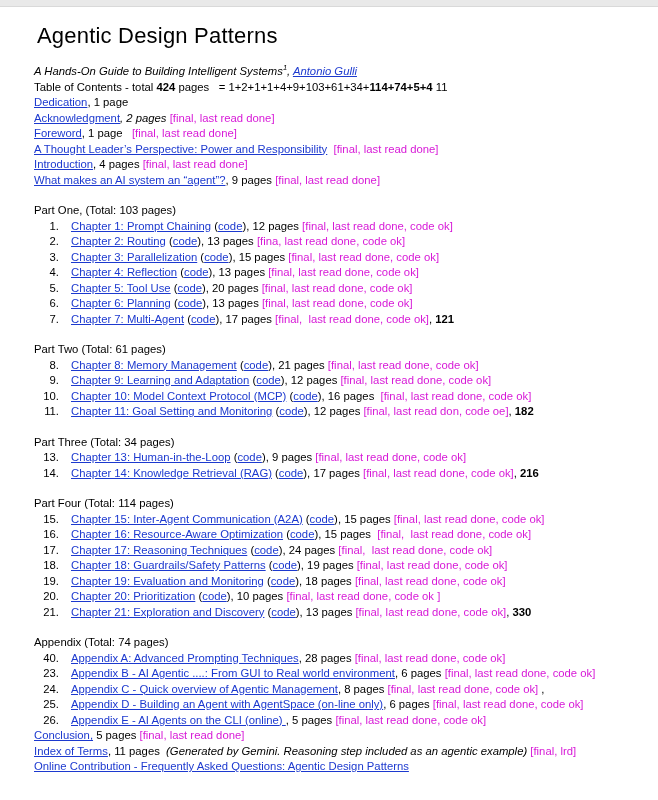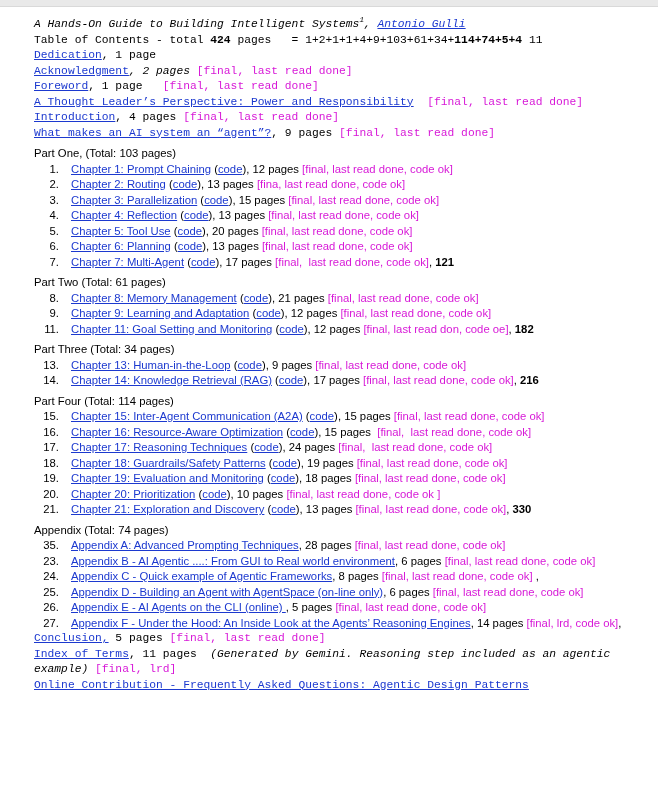"Agentic Design Patterns" h1.doc-title { html: none -> <h1>Agentic Design Patterns</h1> }
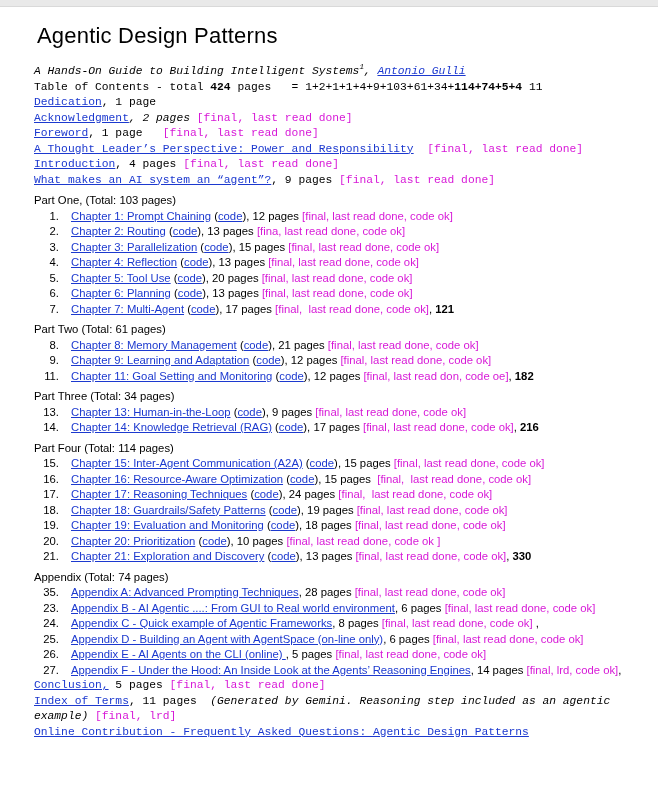"A Hands-On Guide to Building" .row { font-family: Liberation Mono, monospace -> none }
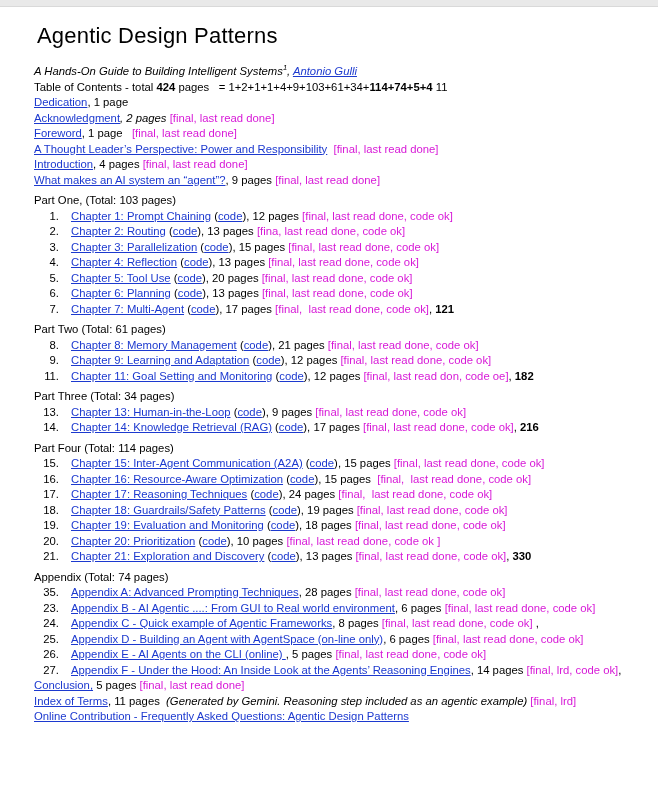"Part One, (Total: 103 pages)" .part { margin-top: 5px -> 15px }
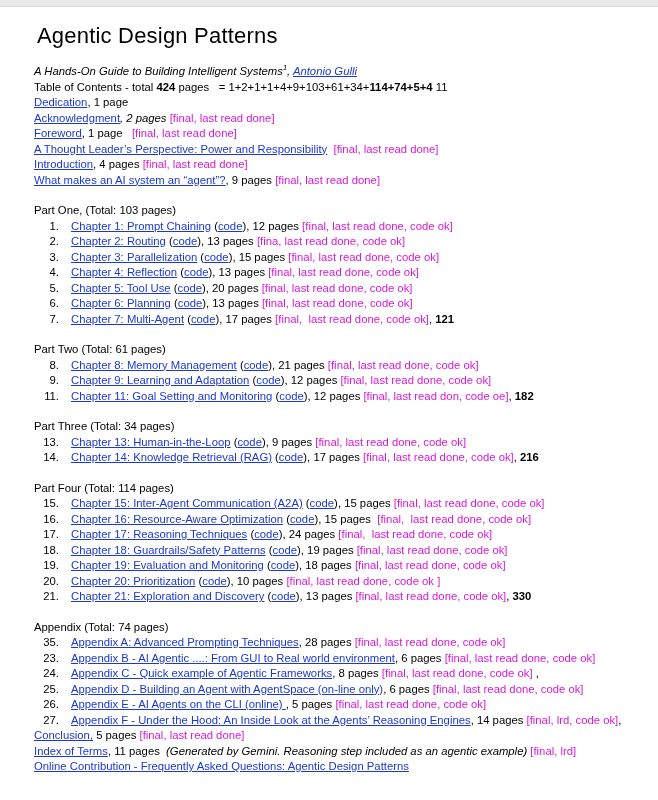"10. Chapter 10: Model Context" div.item-row { html: none -> <div><span>10.</span><a>Chapter 10: Model Context Protocol (MCP)</a><span> (</span><a>code</a><span>)</span><span>, 16 pages </span><span>[final, last read done, code ok]</span></div> }
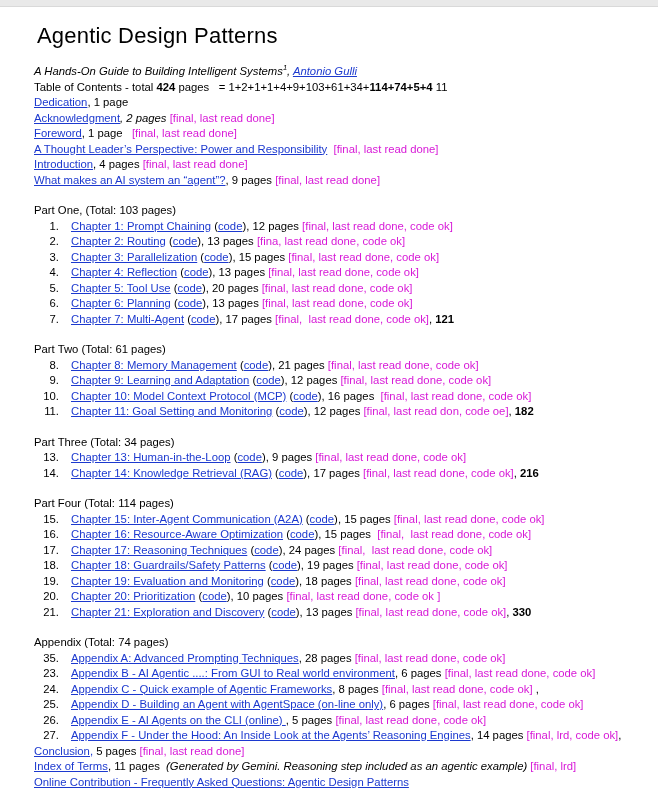"35." span.num { text: 35 -> 40 }
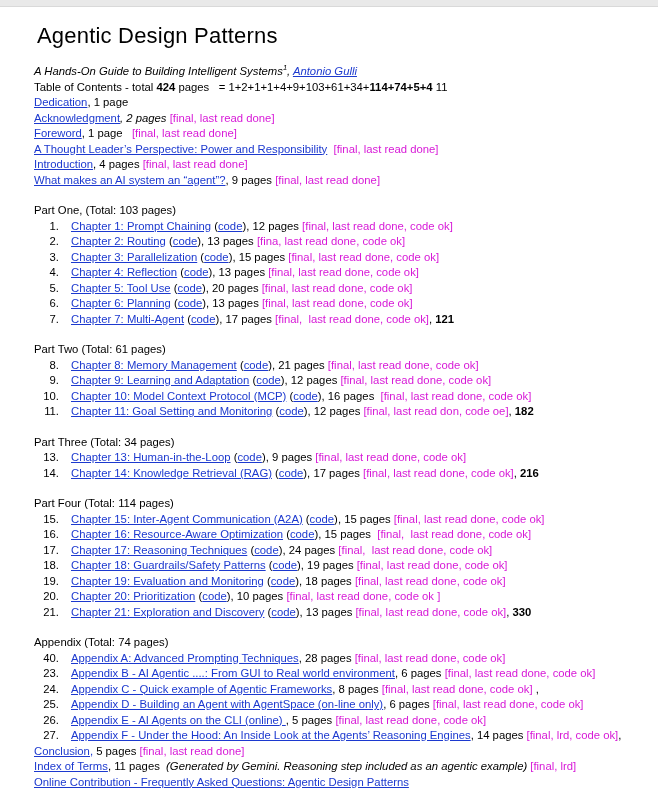"Appendix C - Quick example" a.link { text: example of Agentic Frameworks -> overview of Agentic Management }
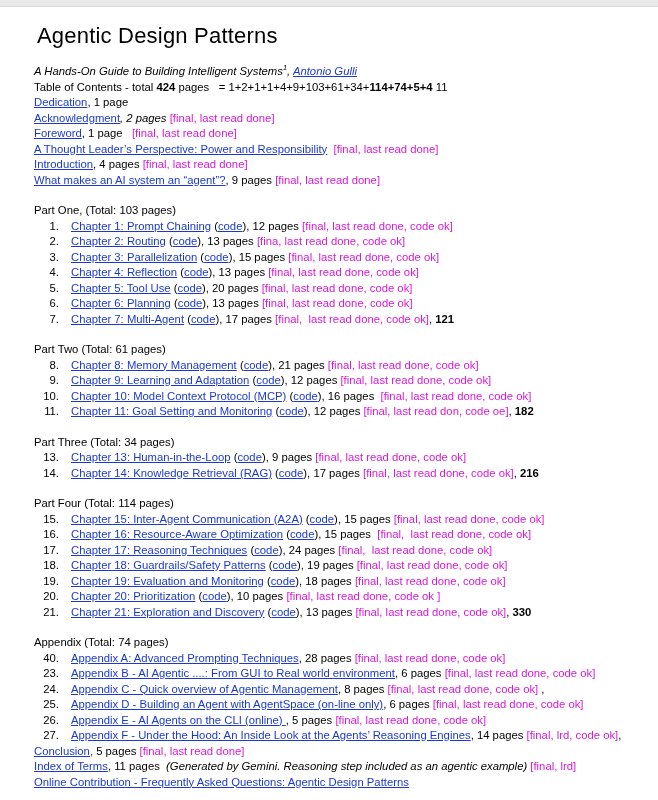"27. Appendix F - Under" div.item-row { html: <div><span>27.</span><a>Appendix F - Under the Hood: An Inside Look at the Agents’ Reasoning Engines</a><span>, 14 pages </span><span>[final, lrd, code ok]</span><span>,</span></div> -> none }
